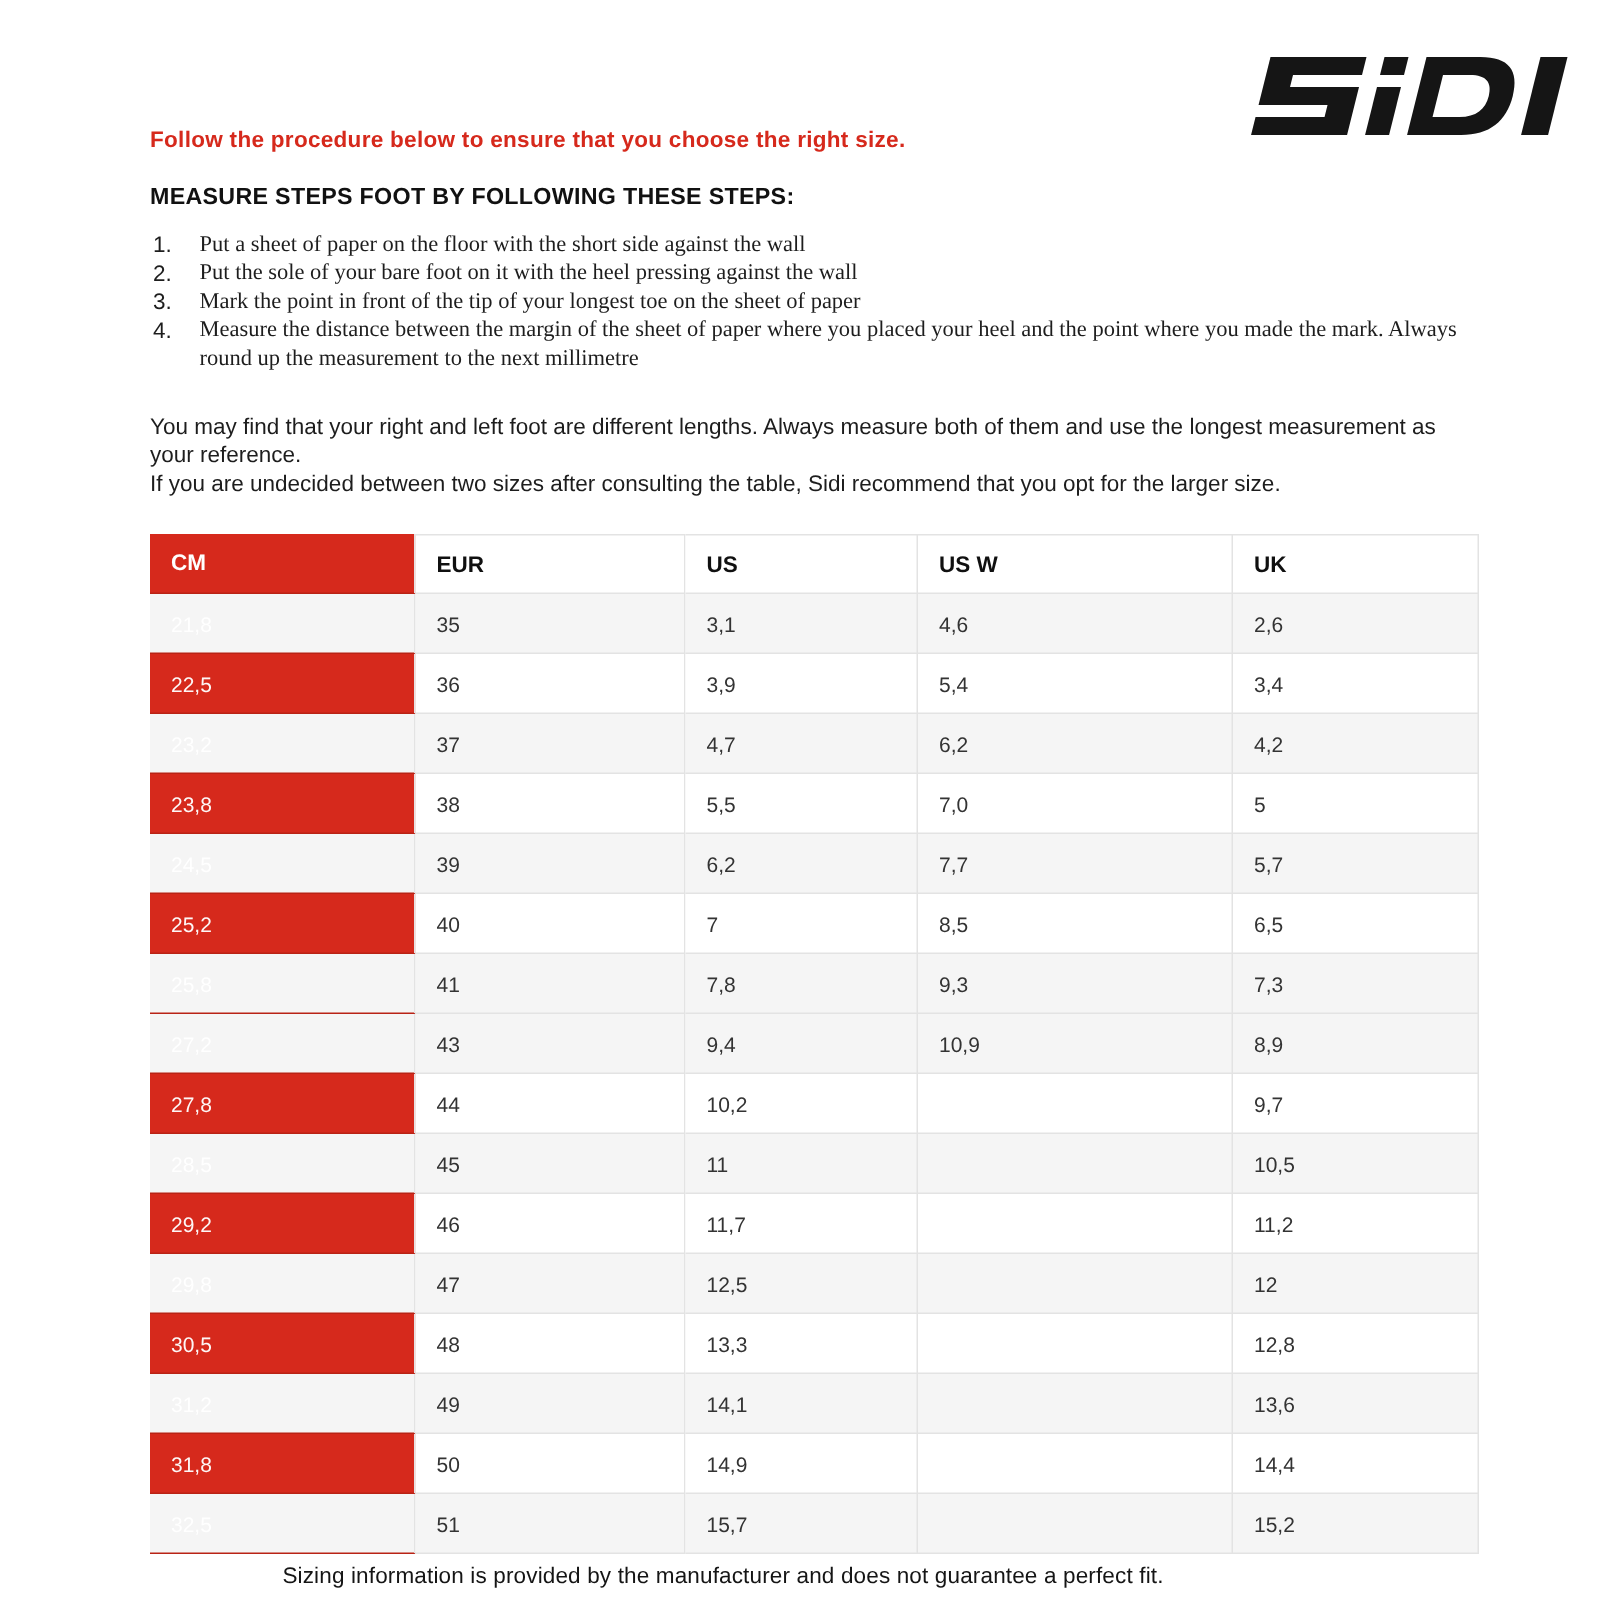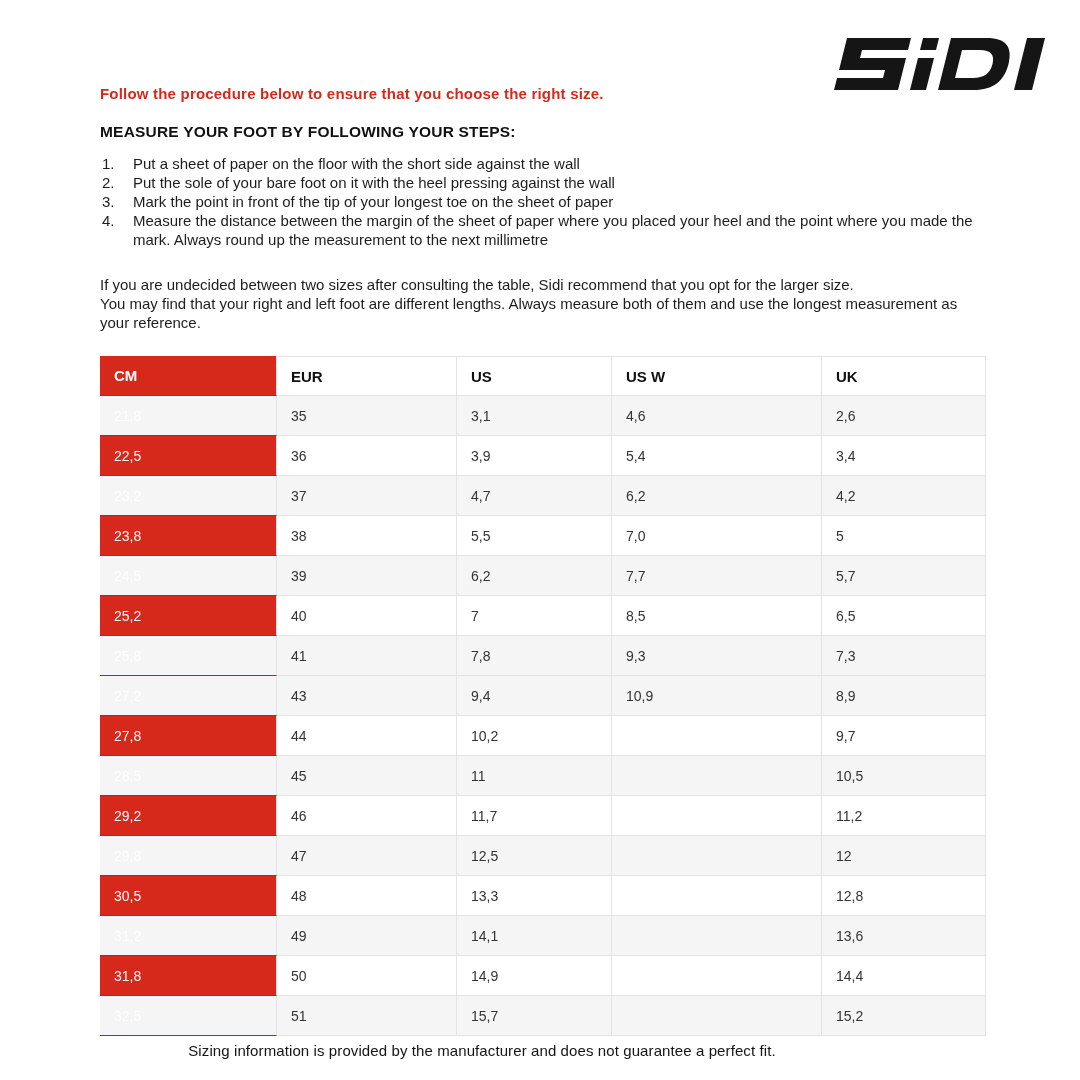"MEASURE YOUR FOOT BY FOLLOWING" div.steps-heading { text: YOUR FOOT BY FOLLOWING YOUR -> STEPS FOOT BY FOLLOWING THESE }
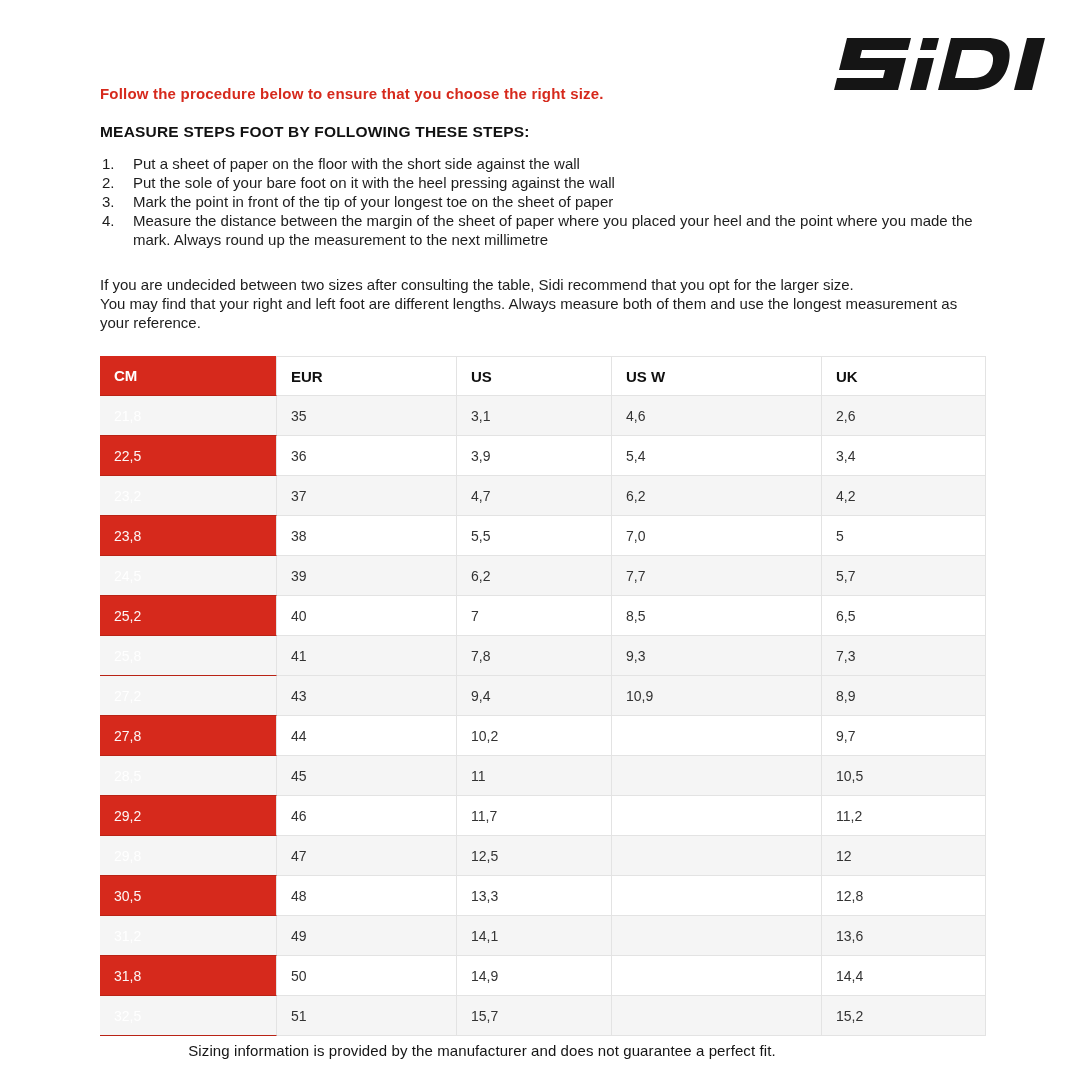"Put a sheet of paper" ol.steps .txt { font-family: none -> Liberation Serif, serif }
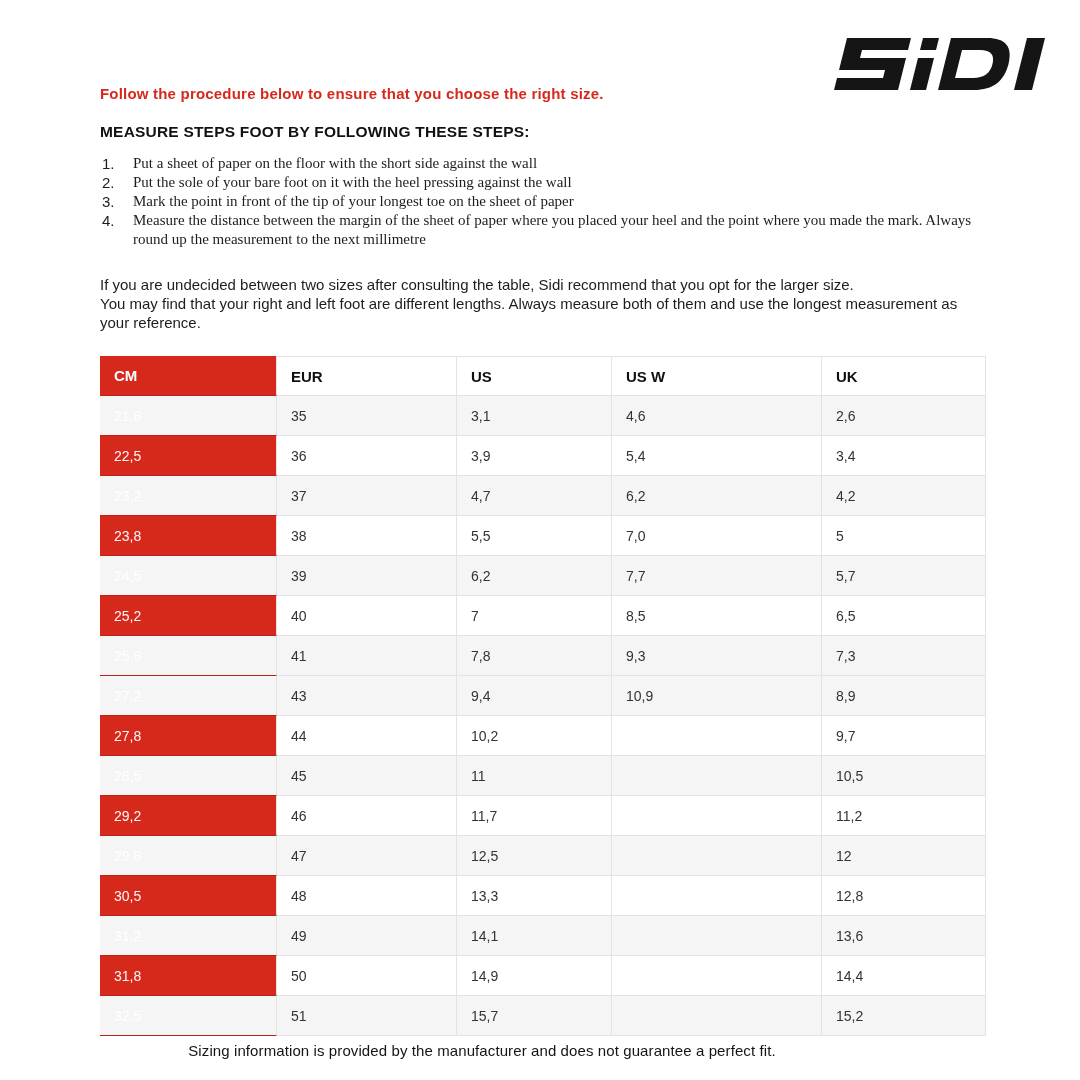"If you are undecided between" p { order: before "You may find that your" -> after "You may find that your" }
